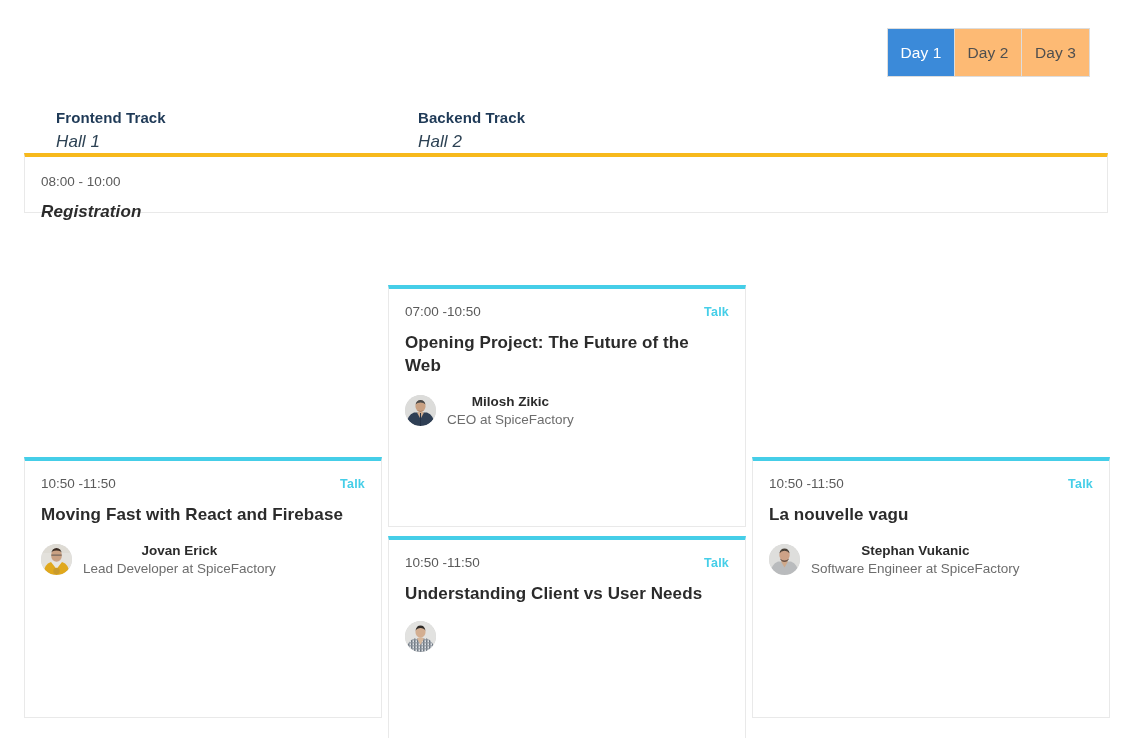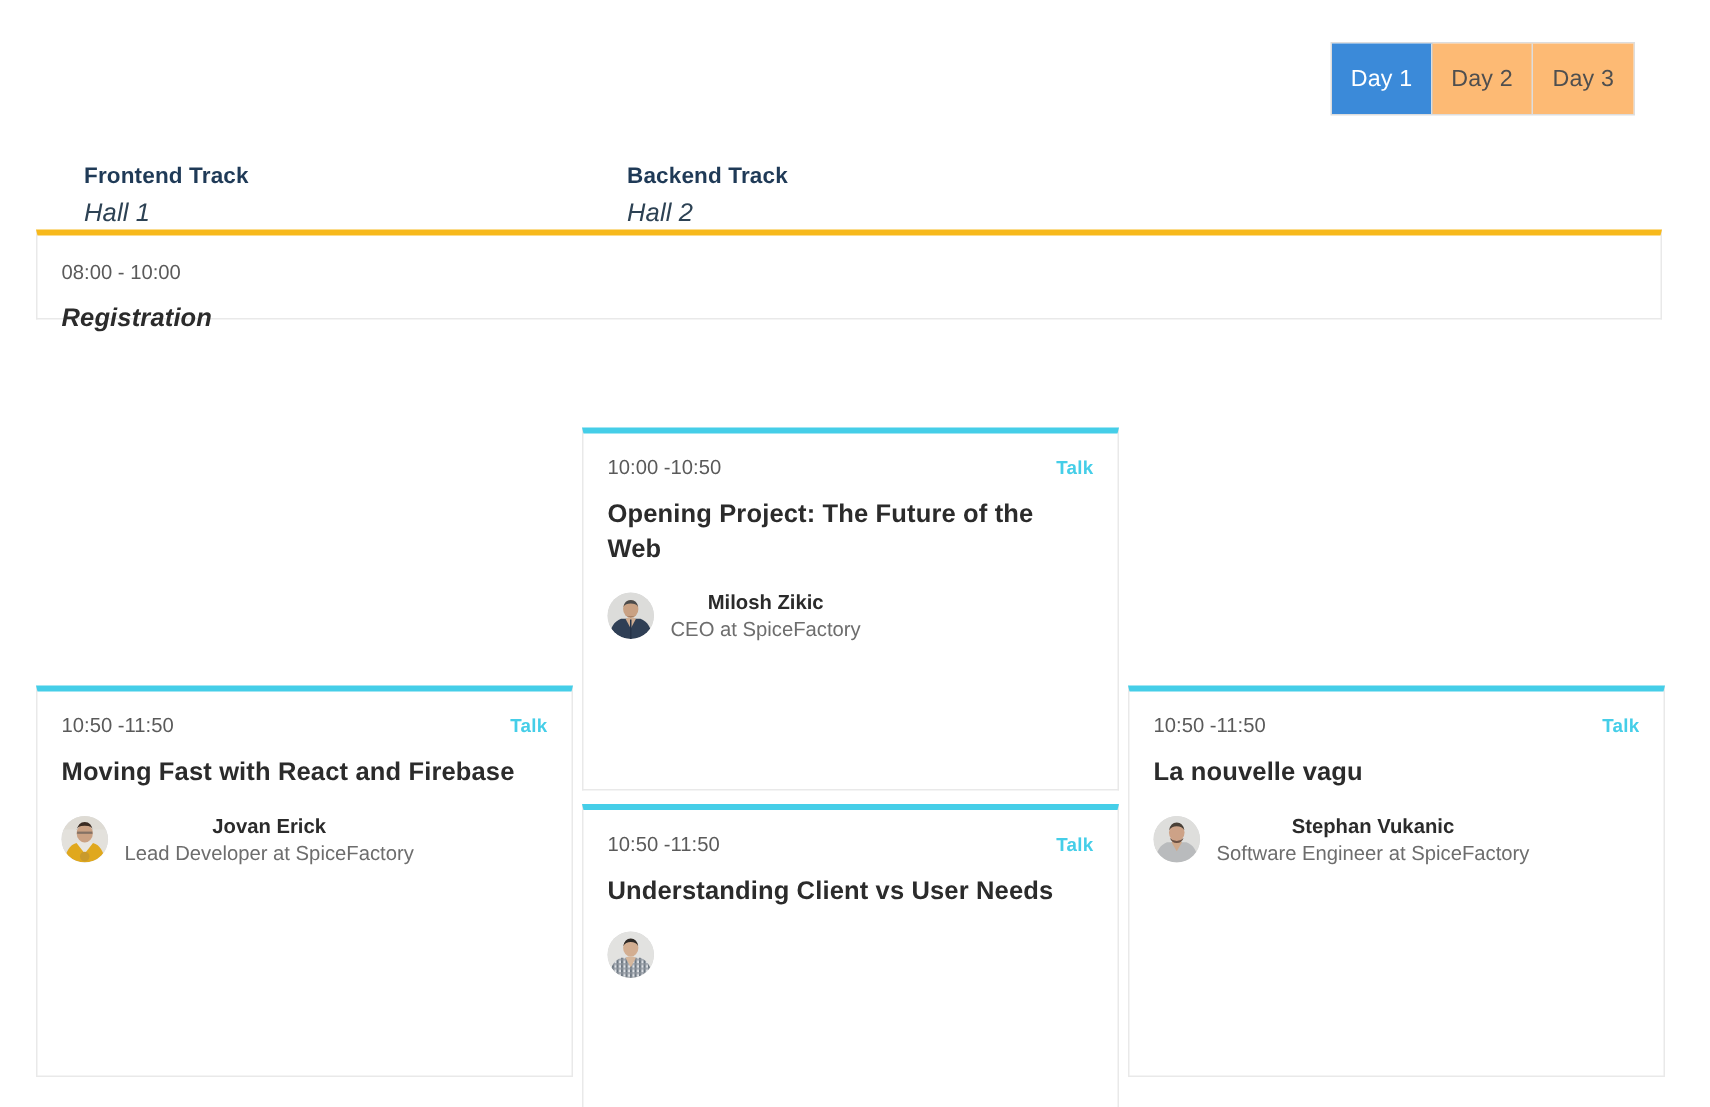"10:00 -10:50" span.card-time { text: 10:00 -> 07:00 }
